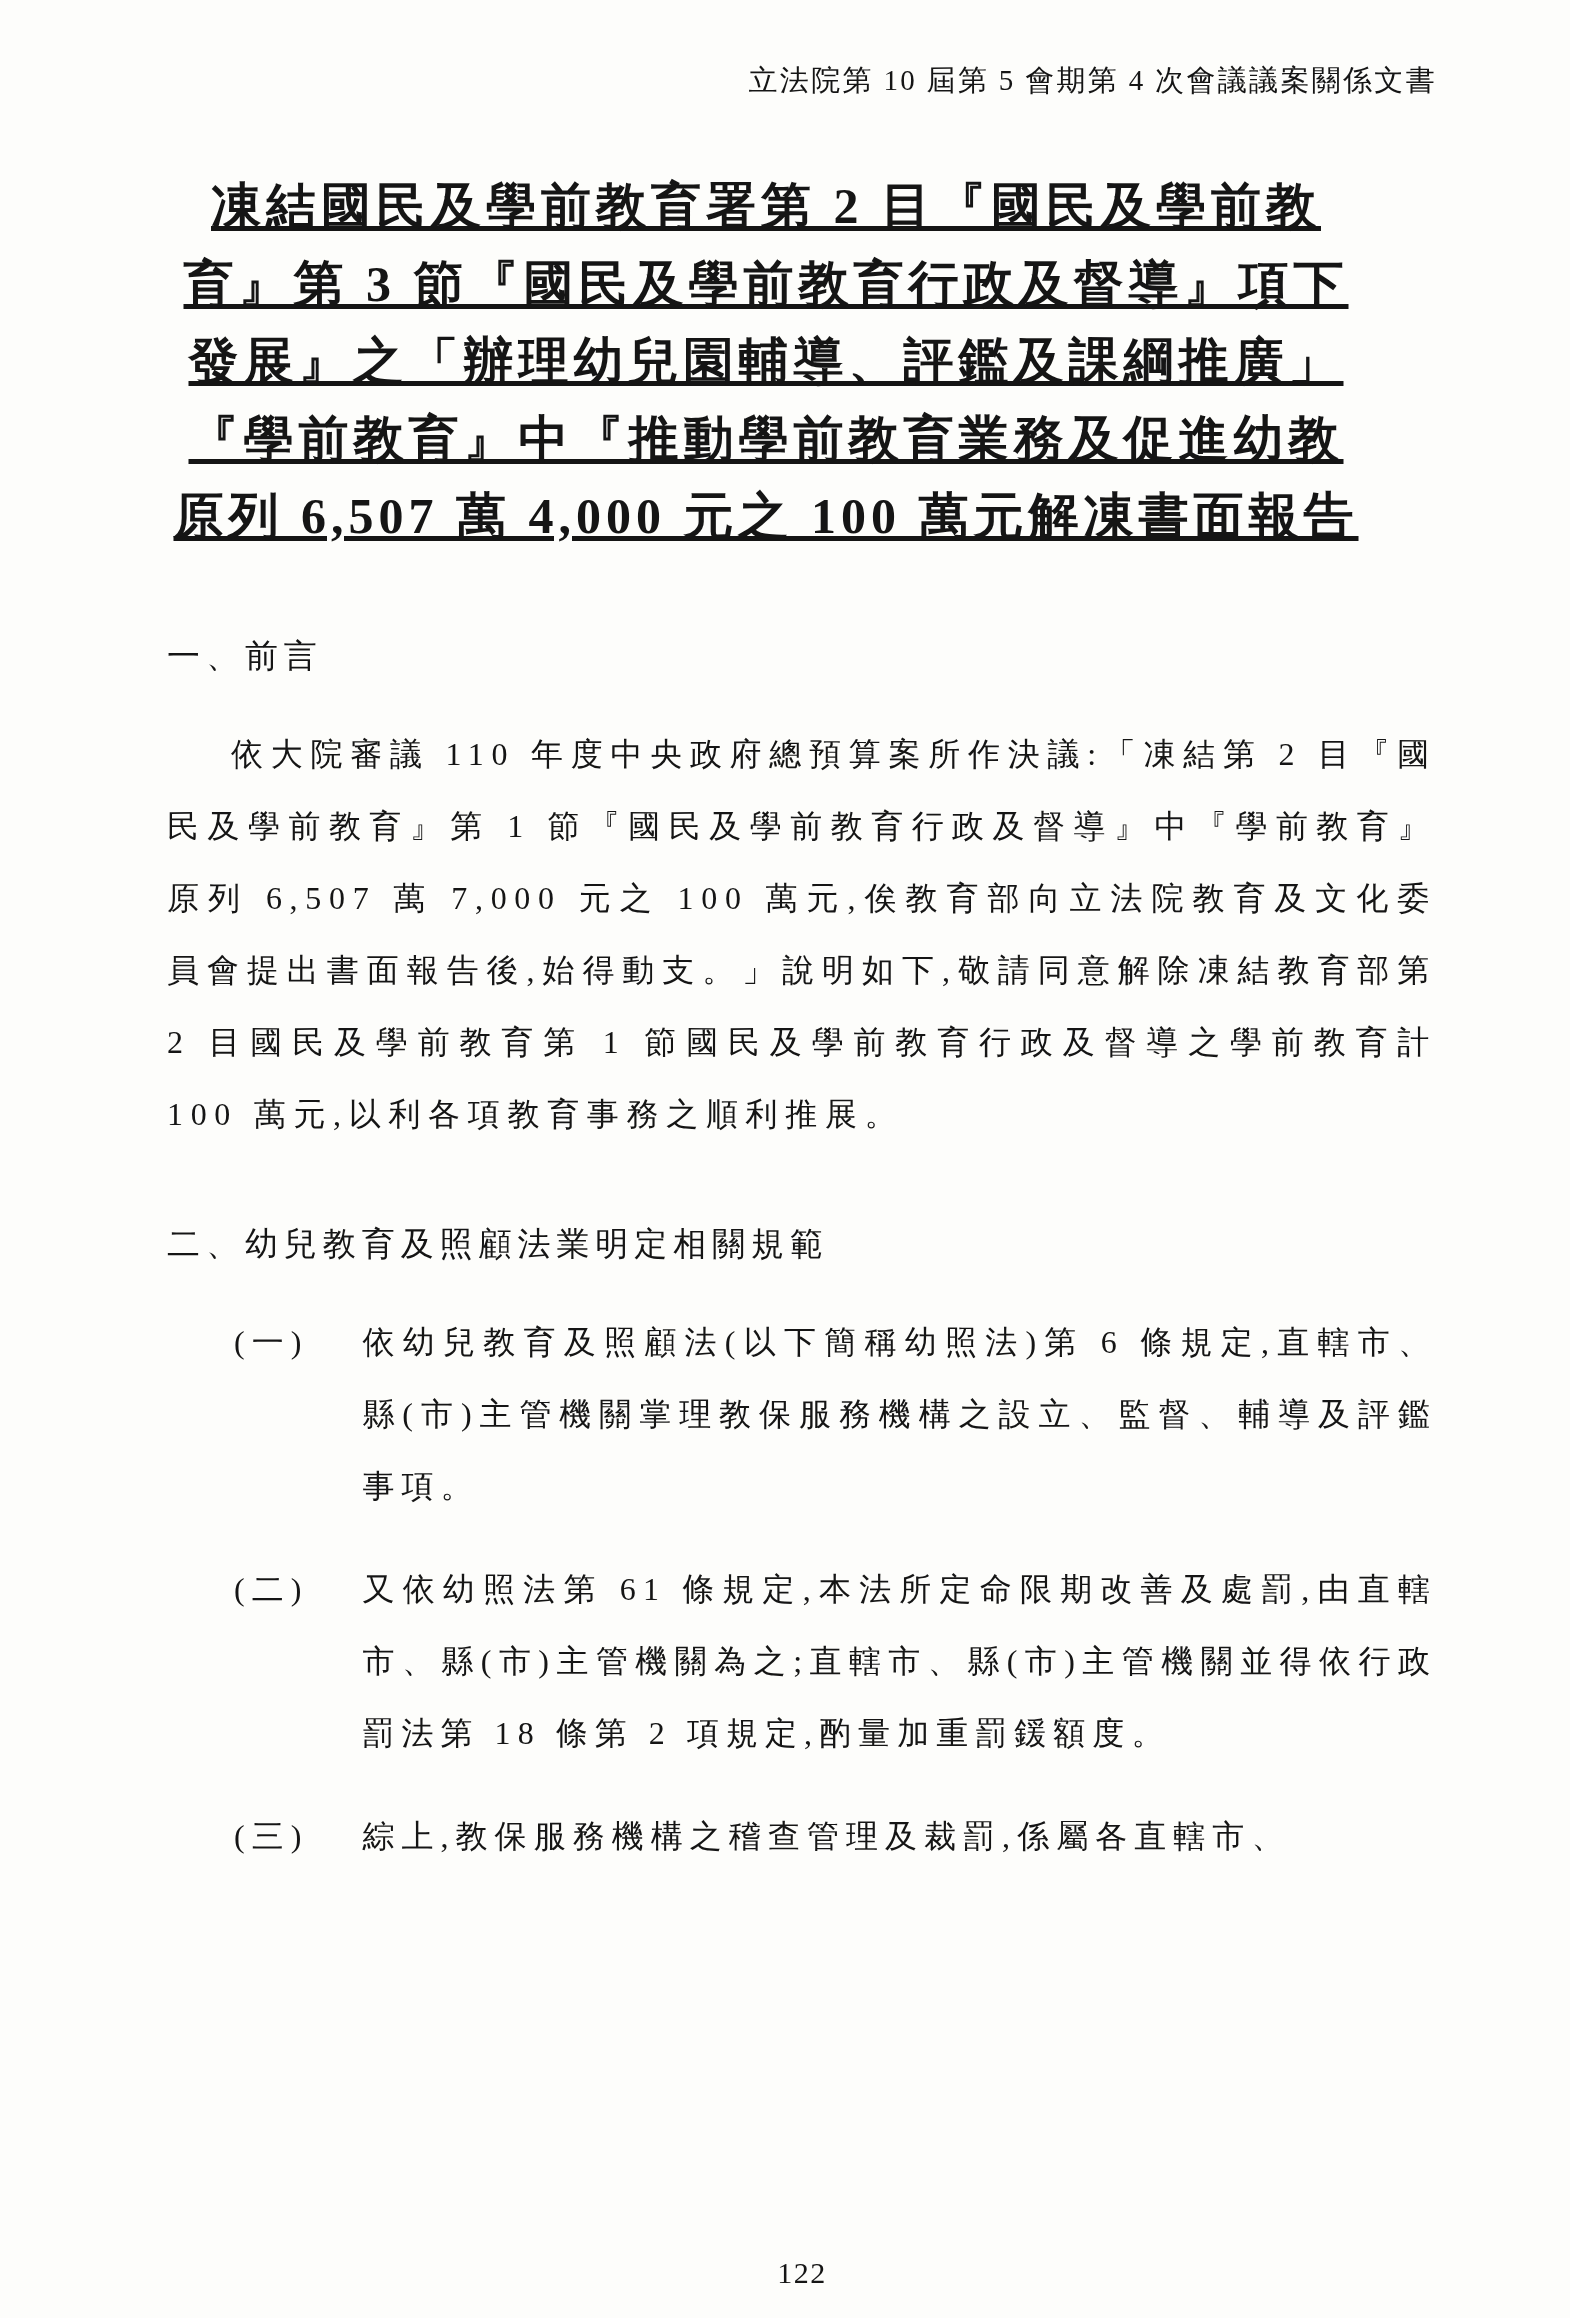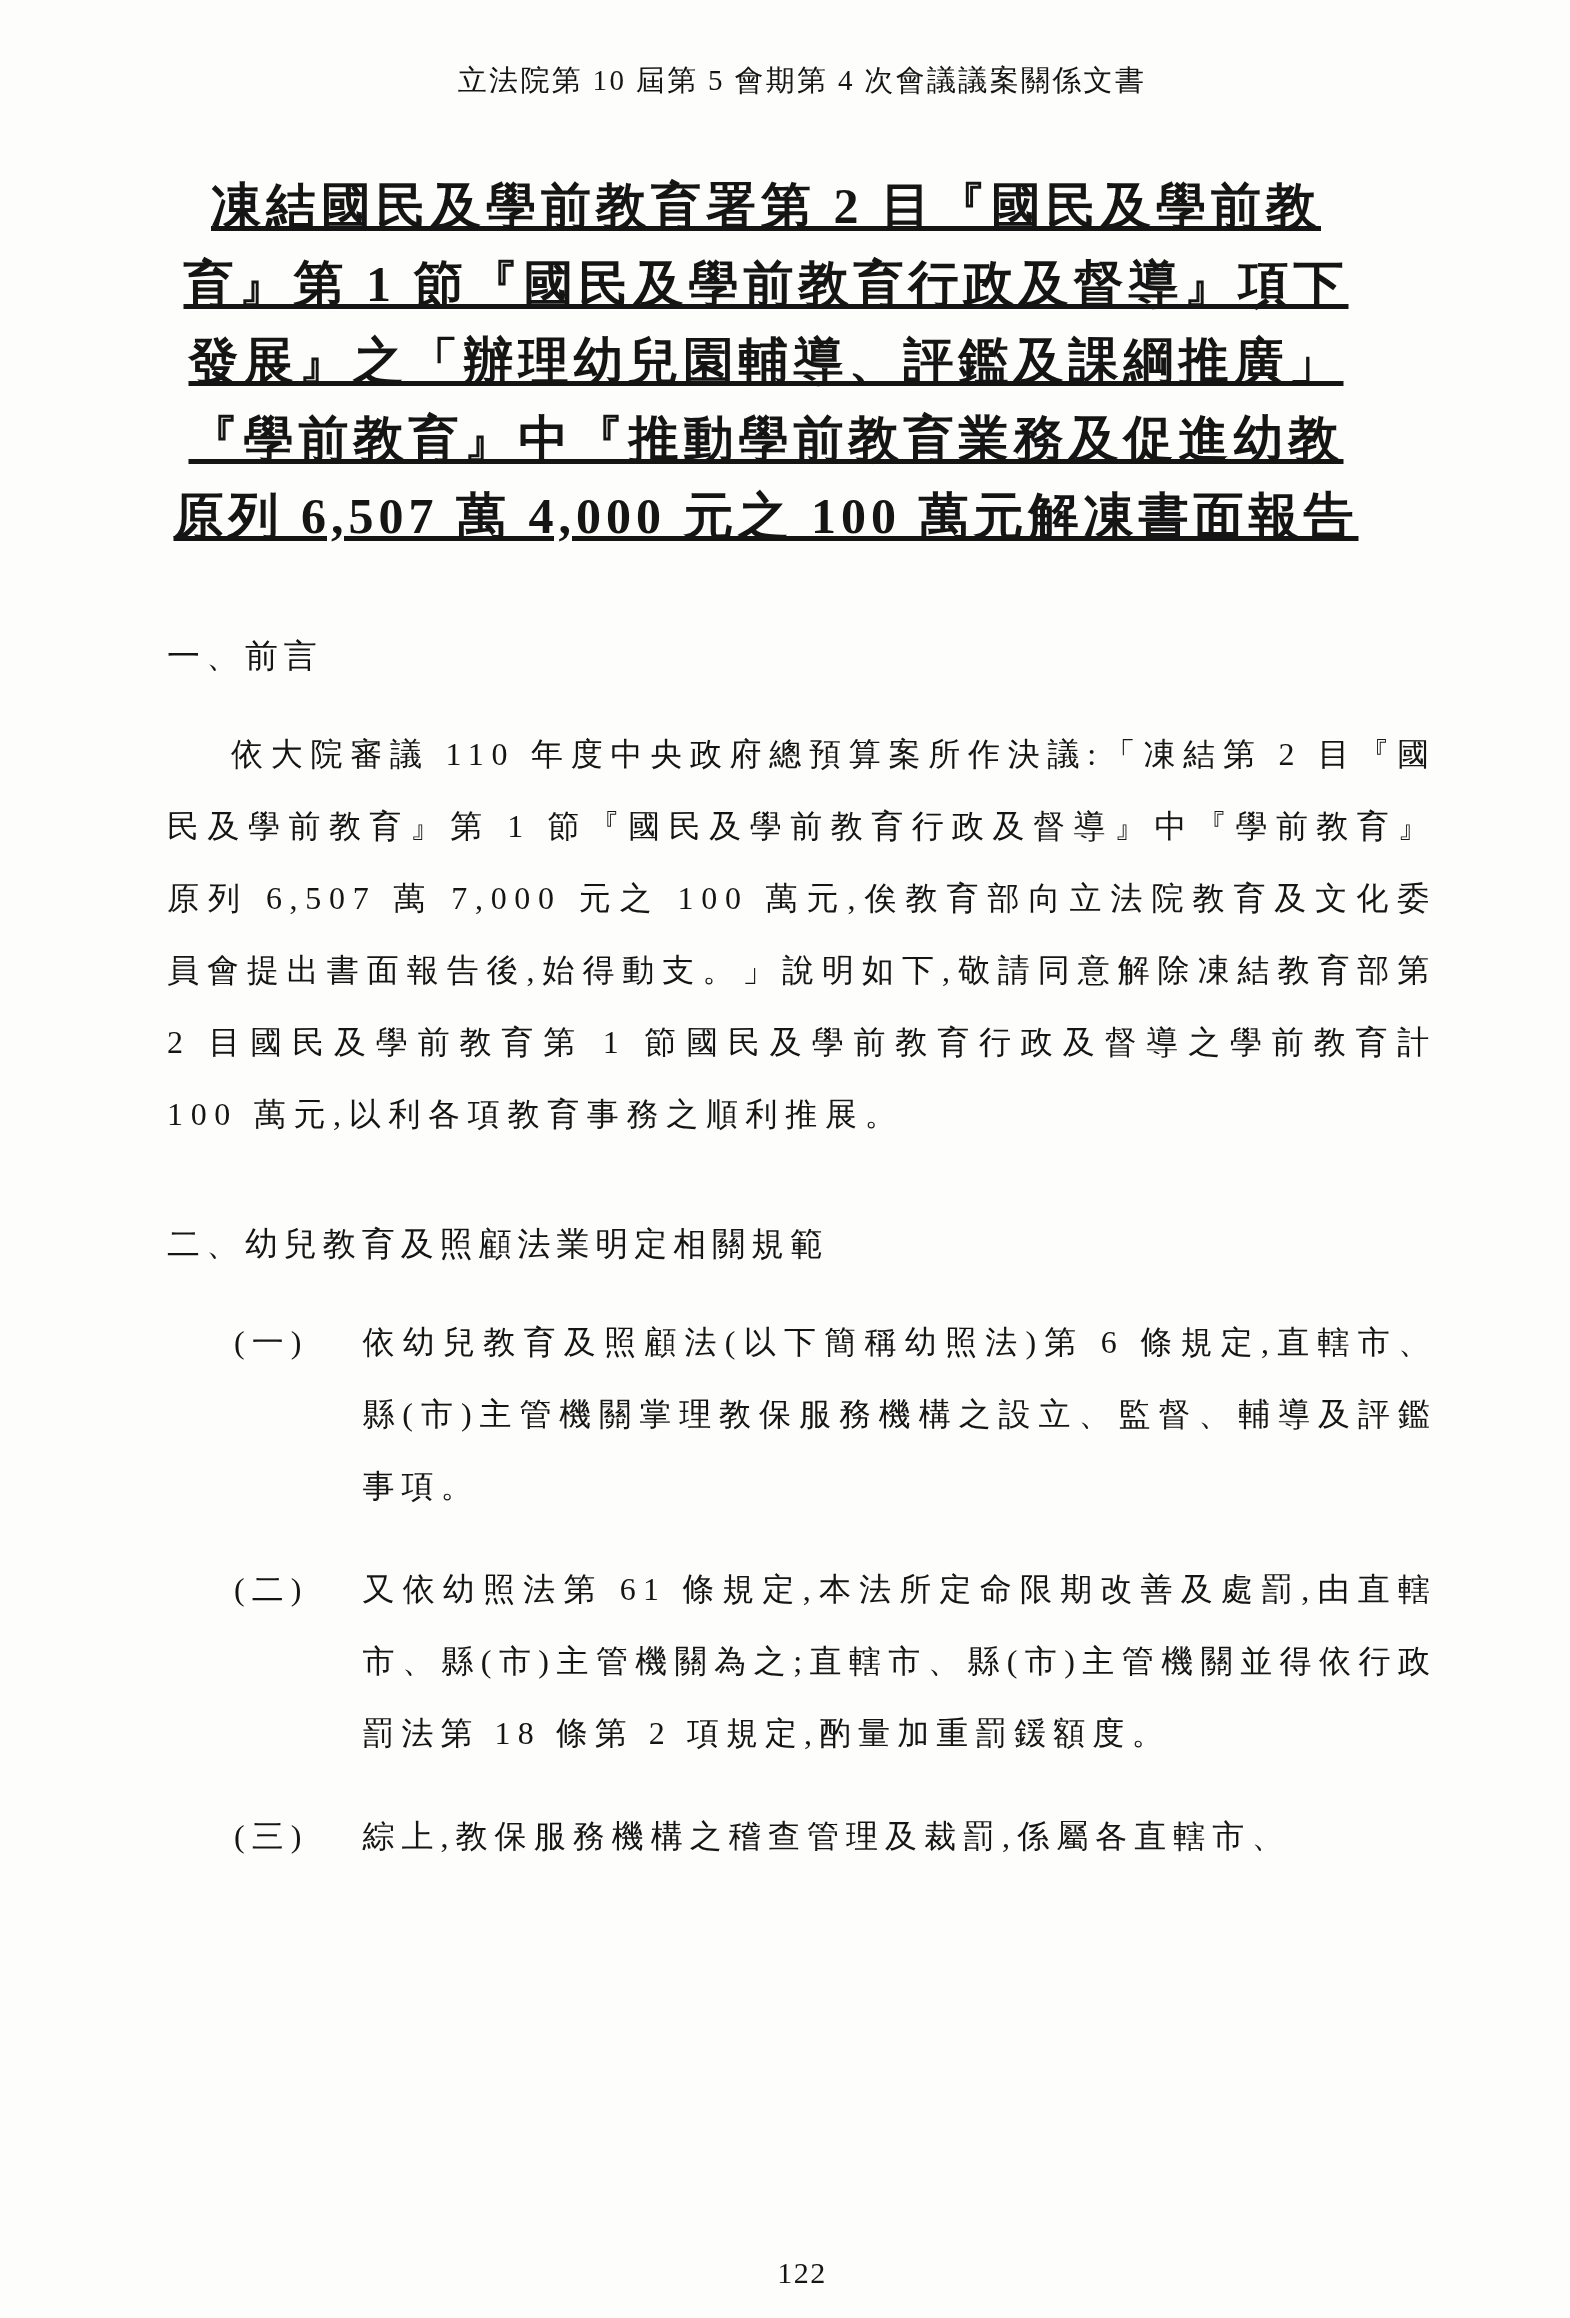"立法院第 10 屆第 5 會期第" .doc-header { text-align: center -> right }
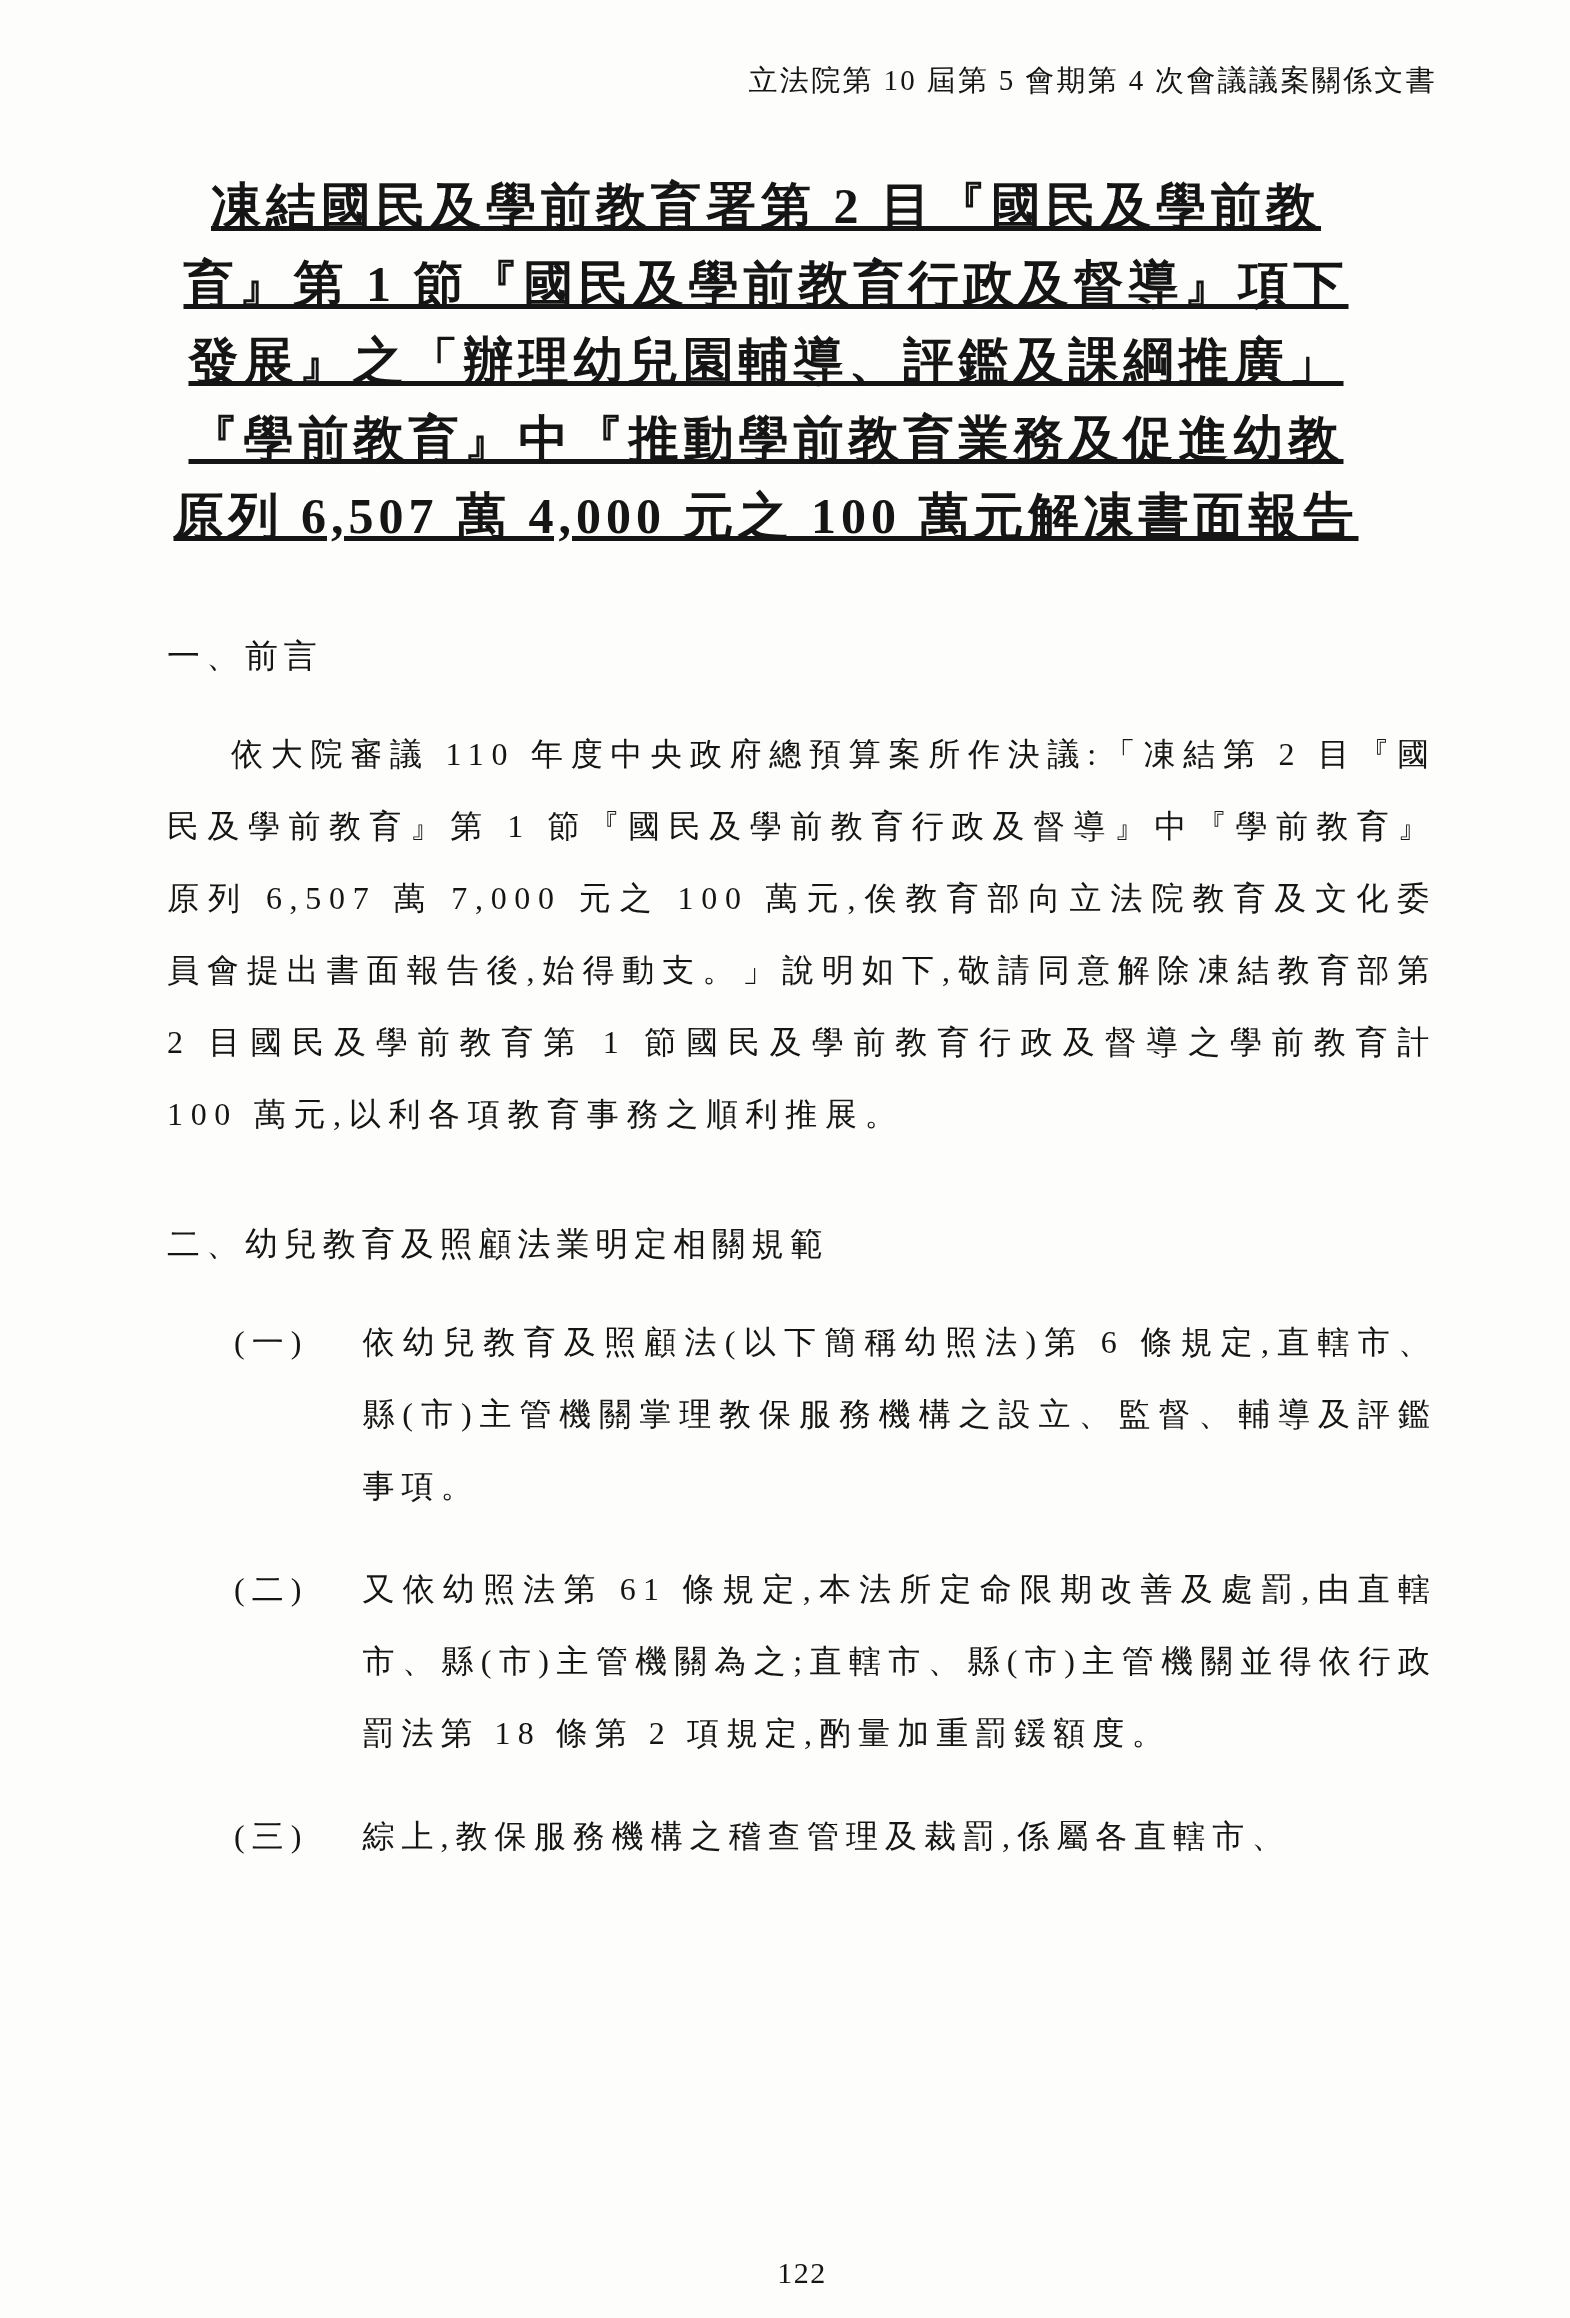"育』第 1 節『國民及學前教育行政及督導』項下" div.title-line { text: 1 -> 3 }
